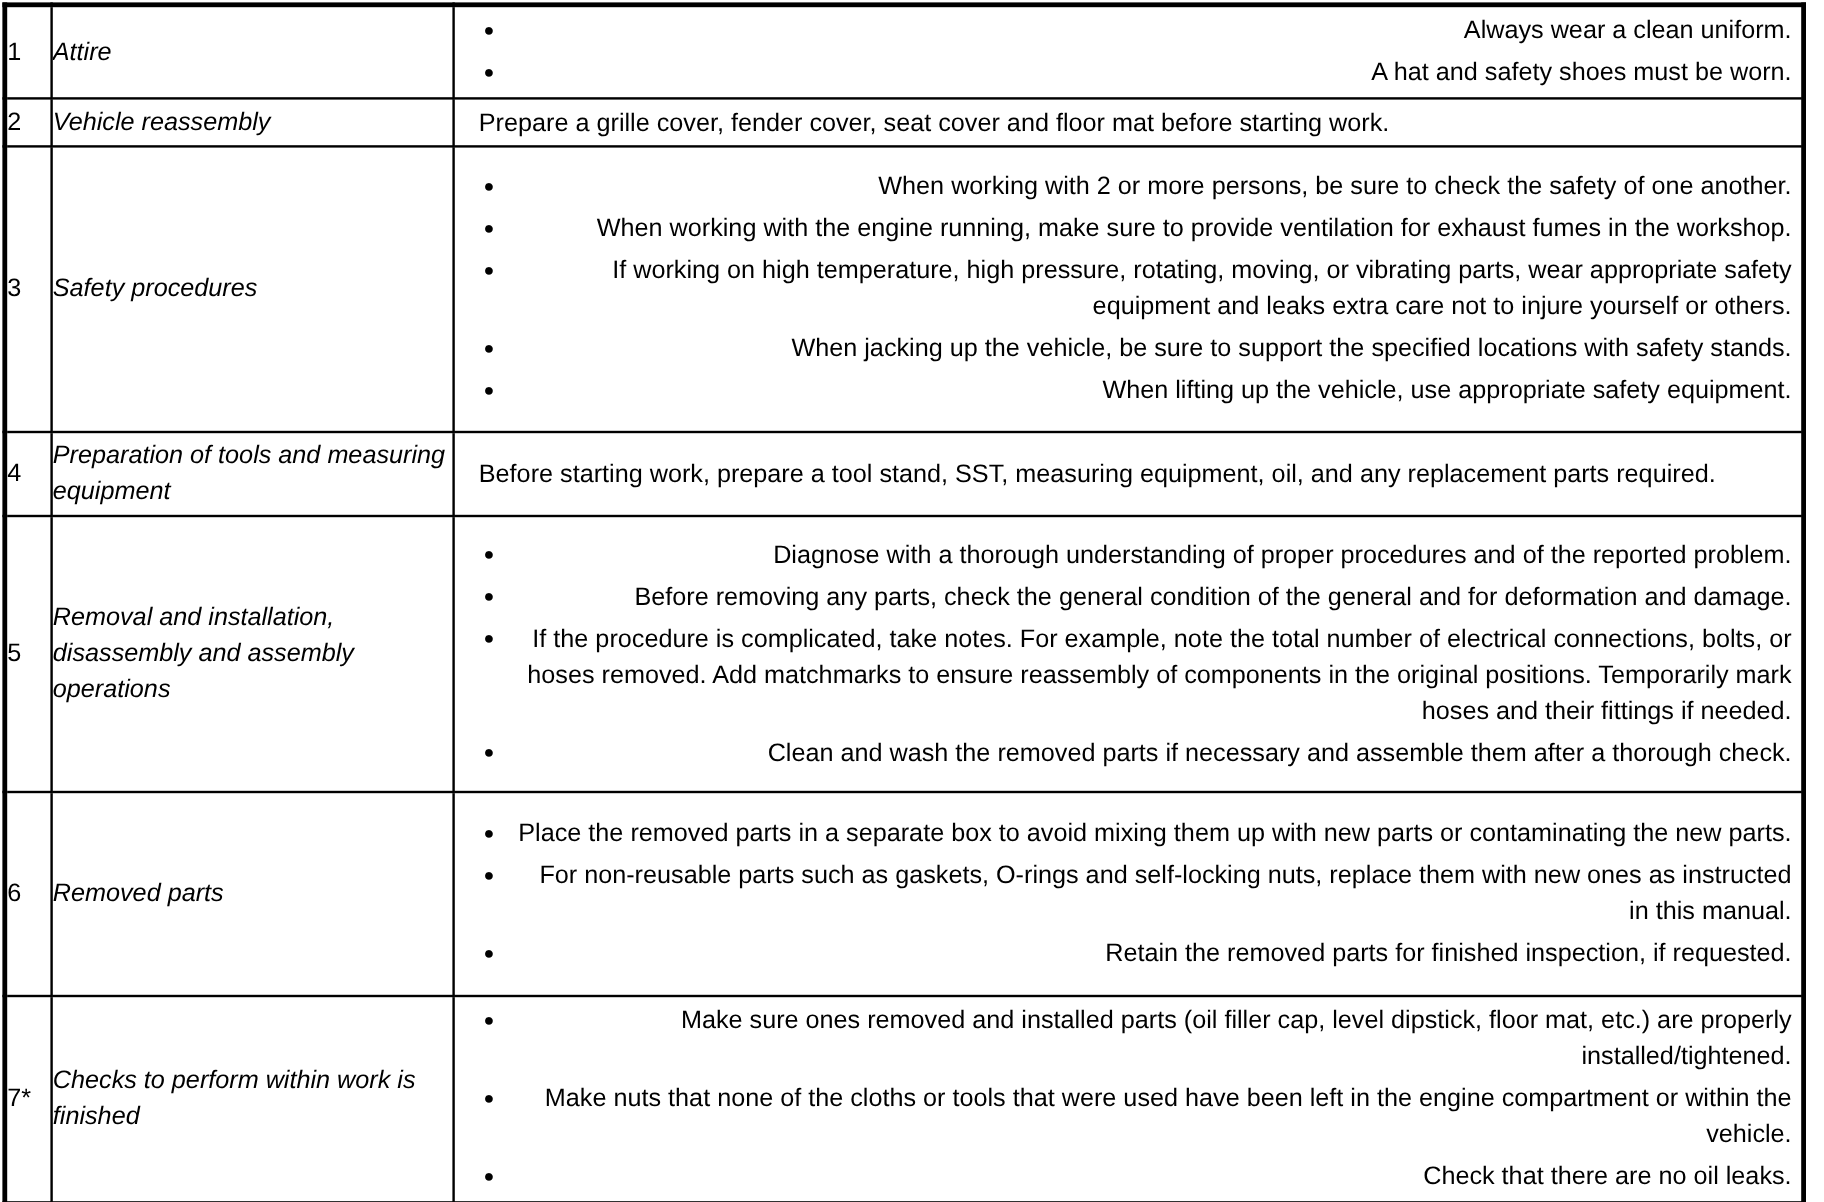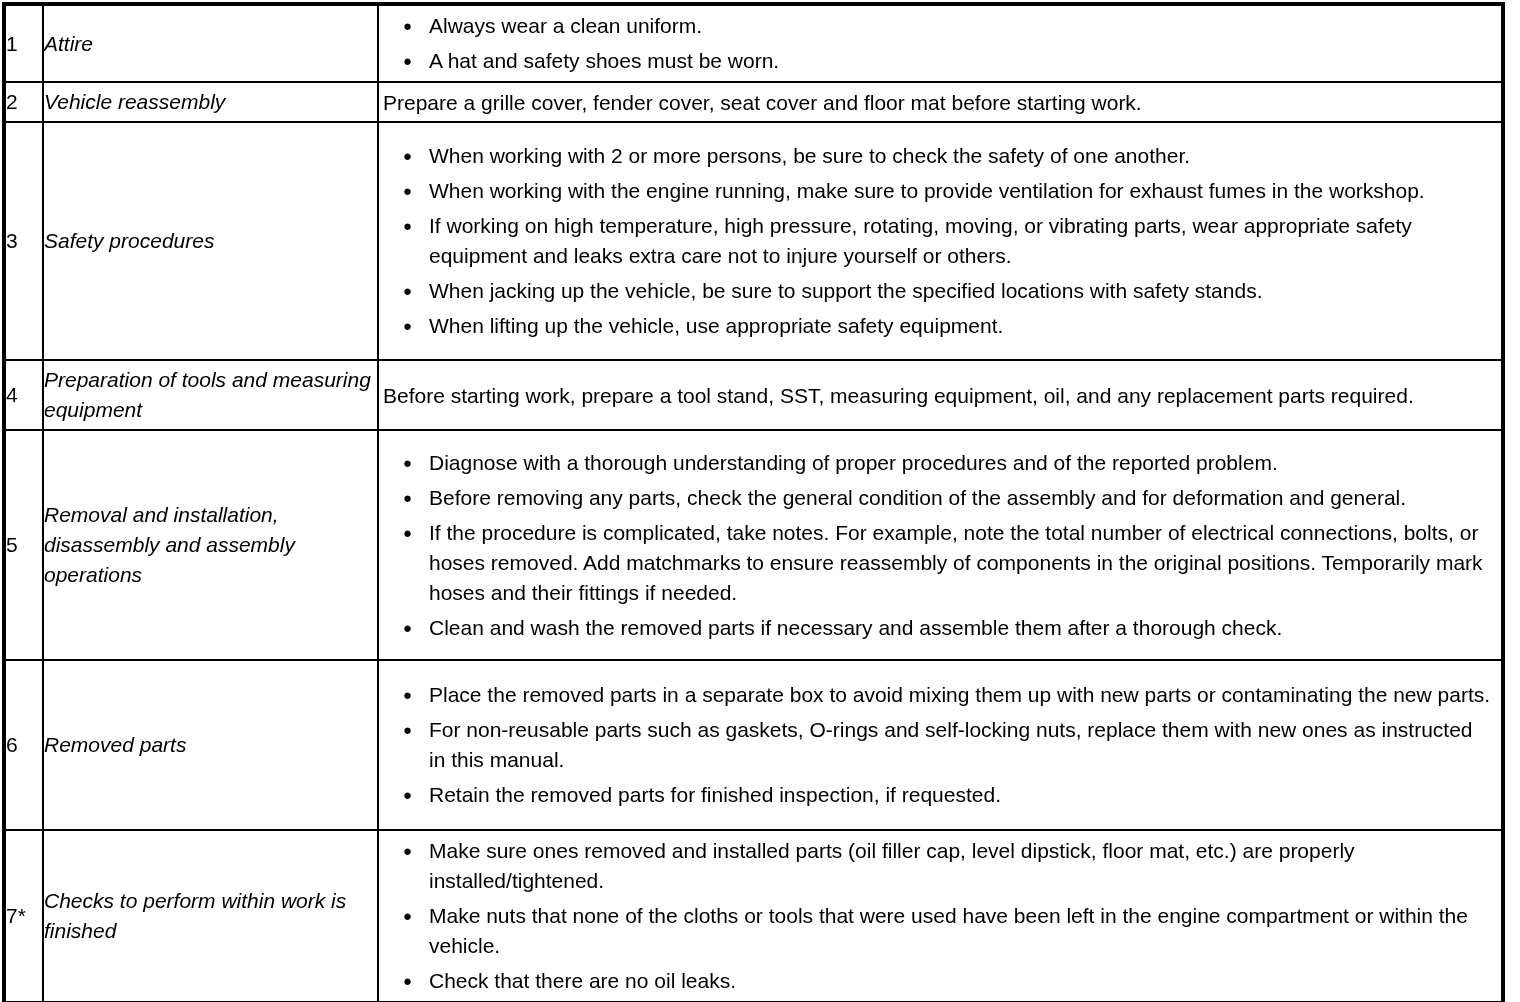"Always wear a clean uniform." .bullet-text { text-align: none -> right }
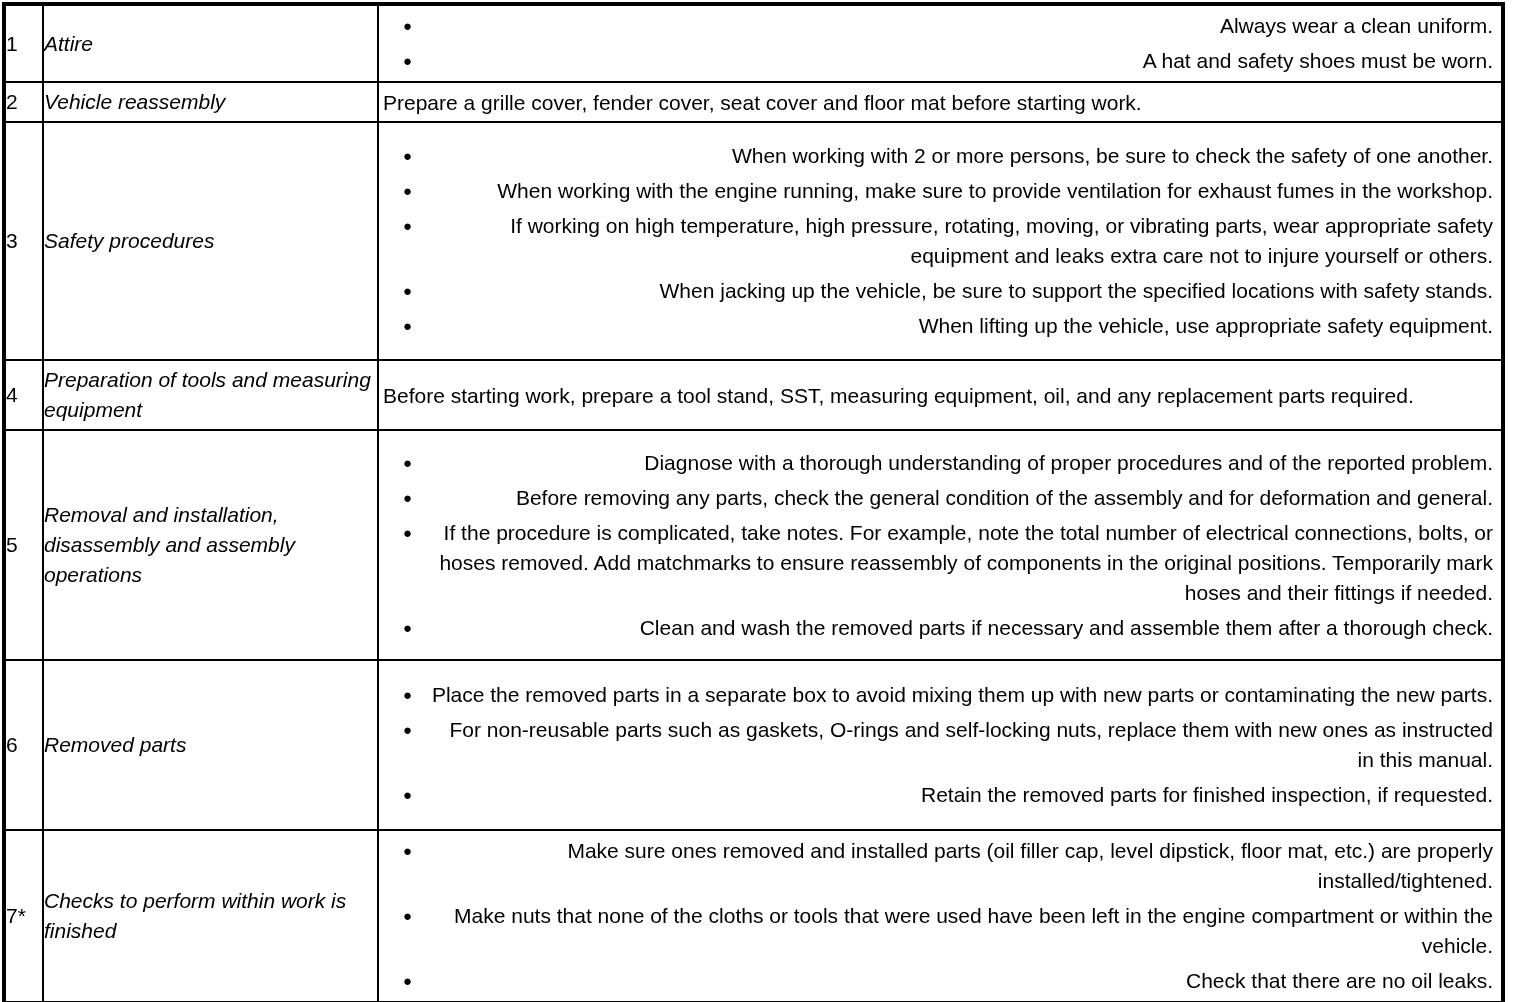"Prepare a grille cover, fender" .plain-text { padding: 0 6px 0 4px -> 0 6px 0 20px }
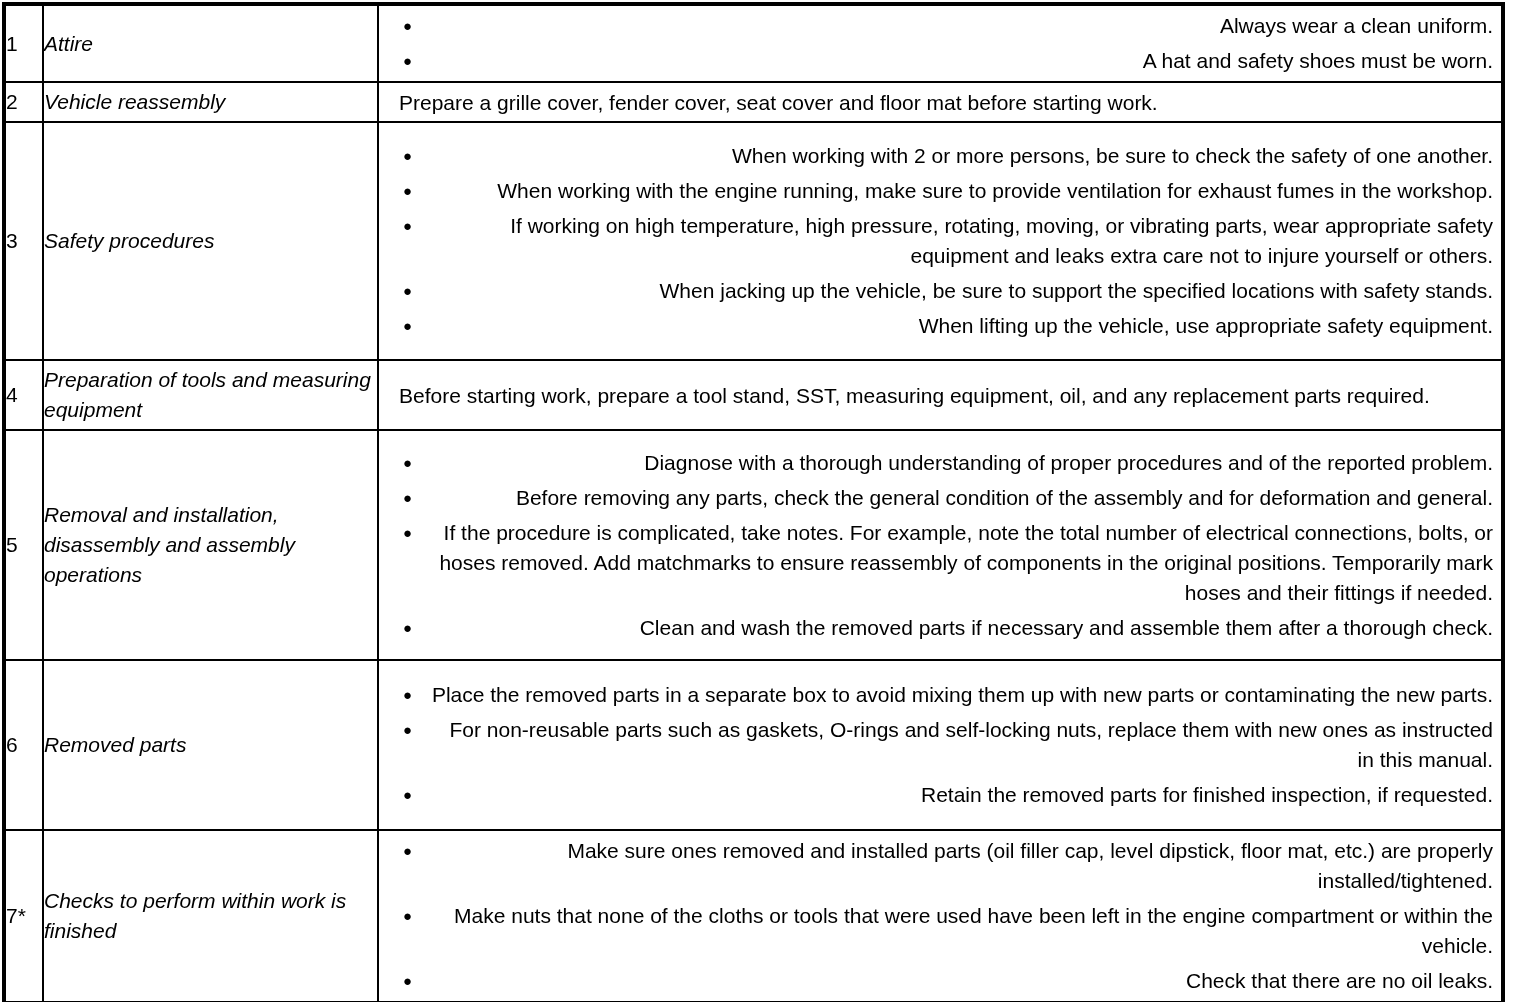"Before removing any parts, check" span.bullet-text { text: assembly and for deformation and general -> general and for deformation and damage }
